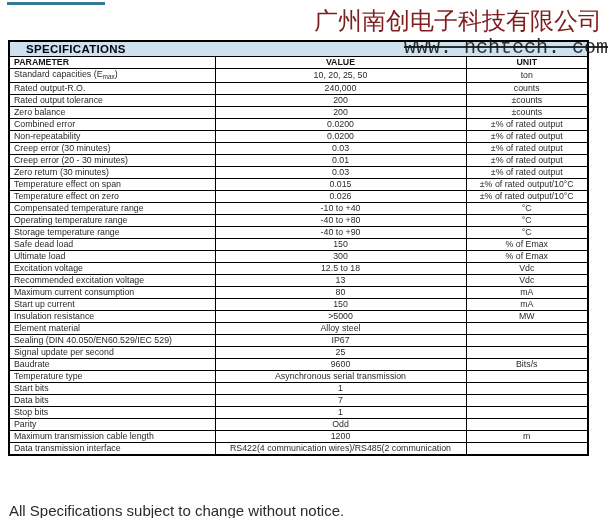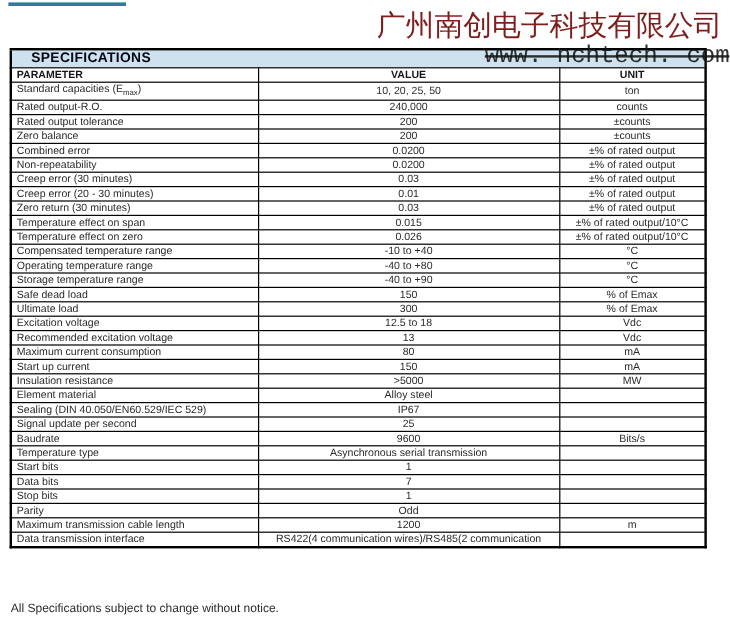"All Specifications subject to change" .footer-note { font-size: 10px -> 15px }
